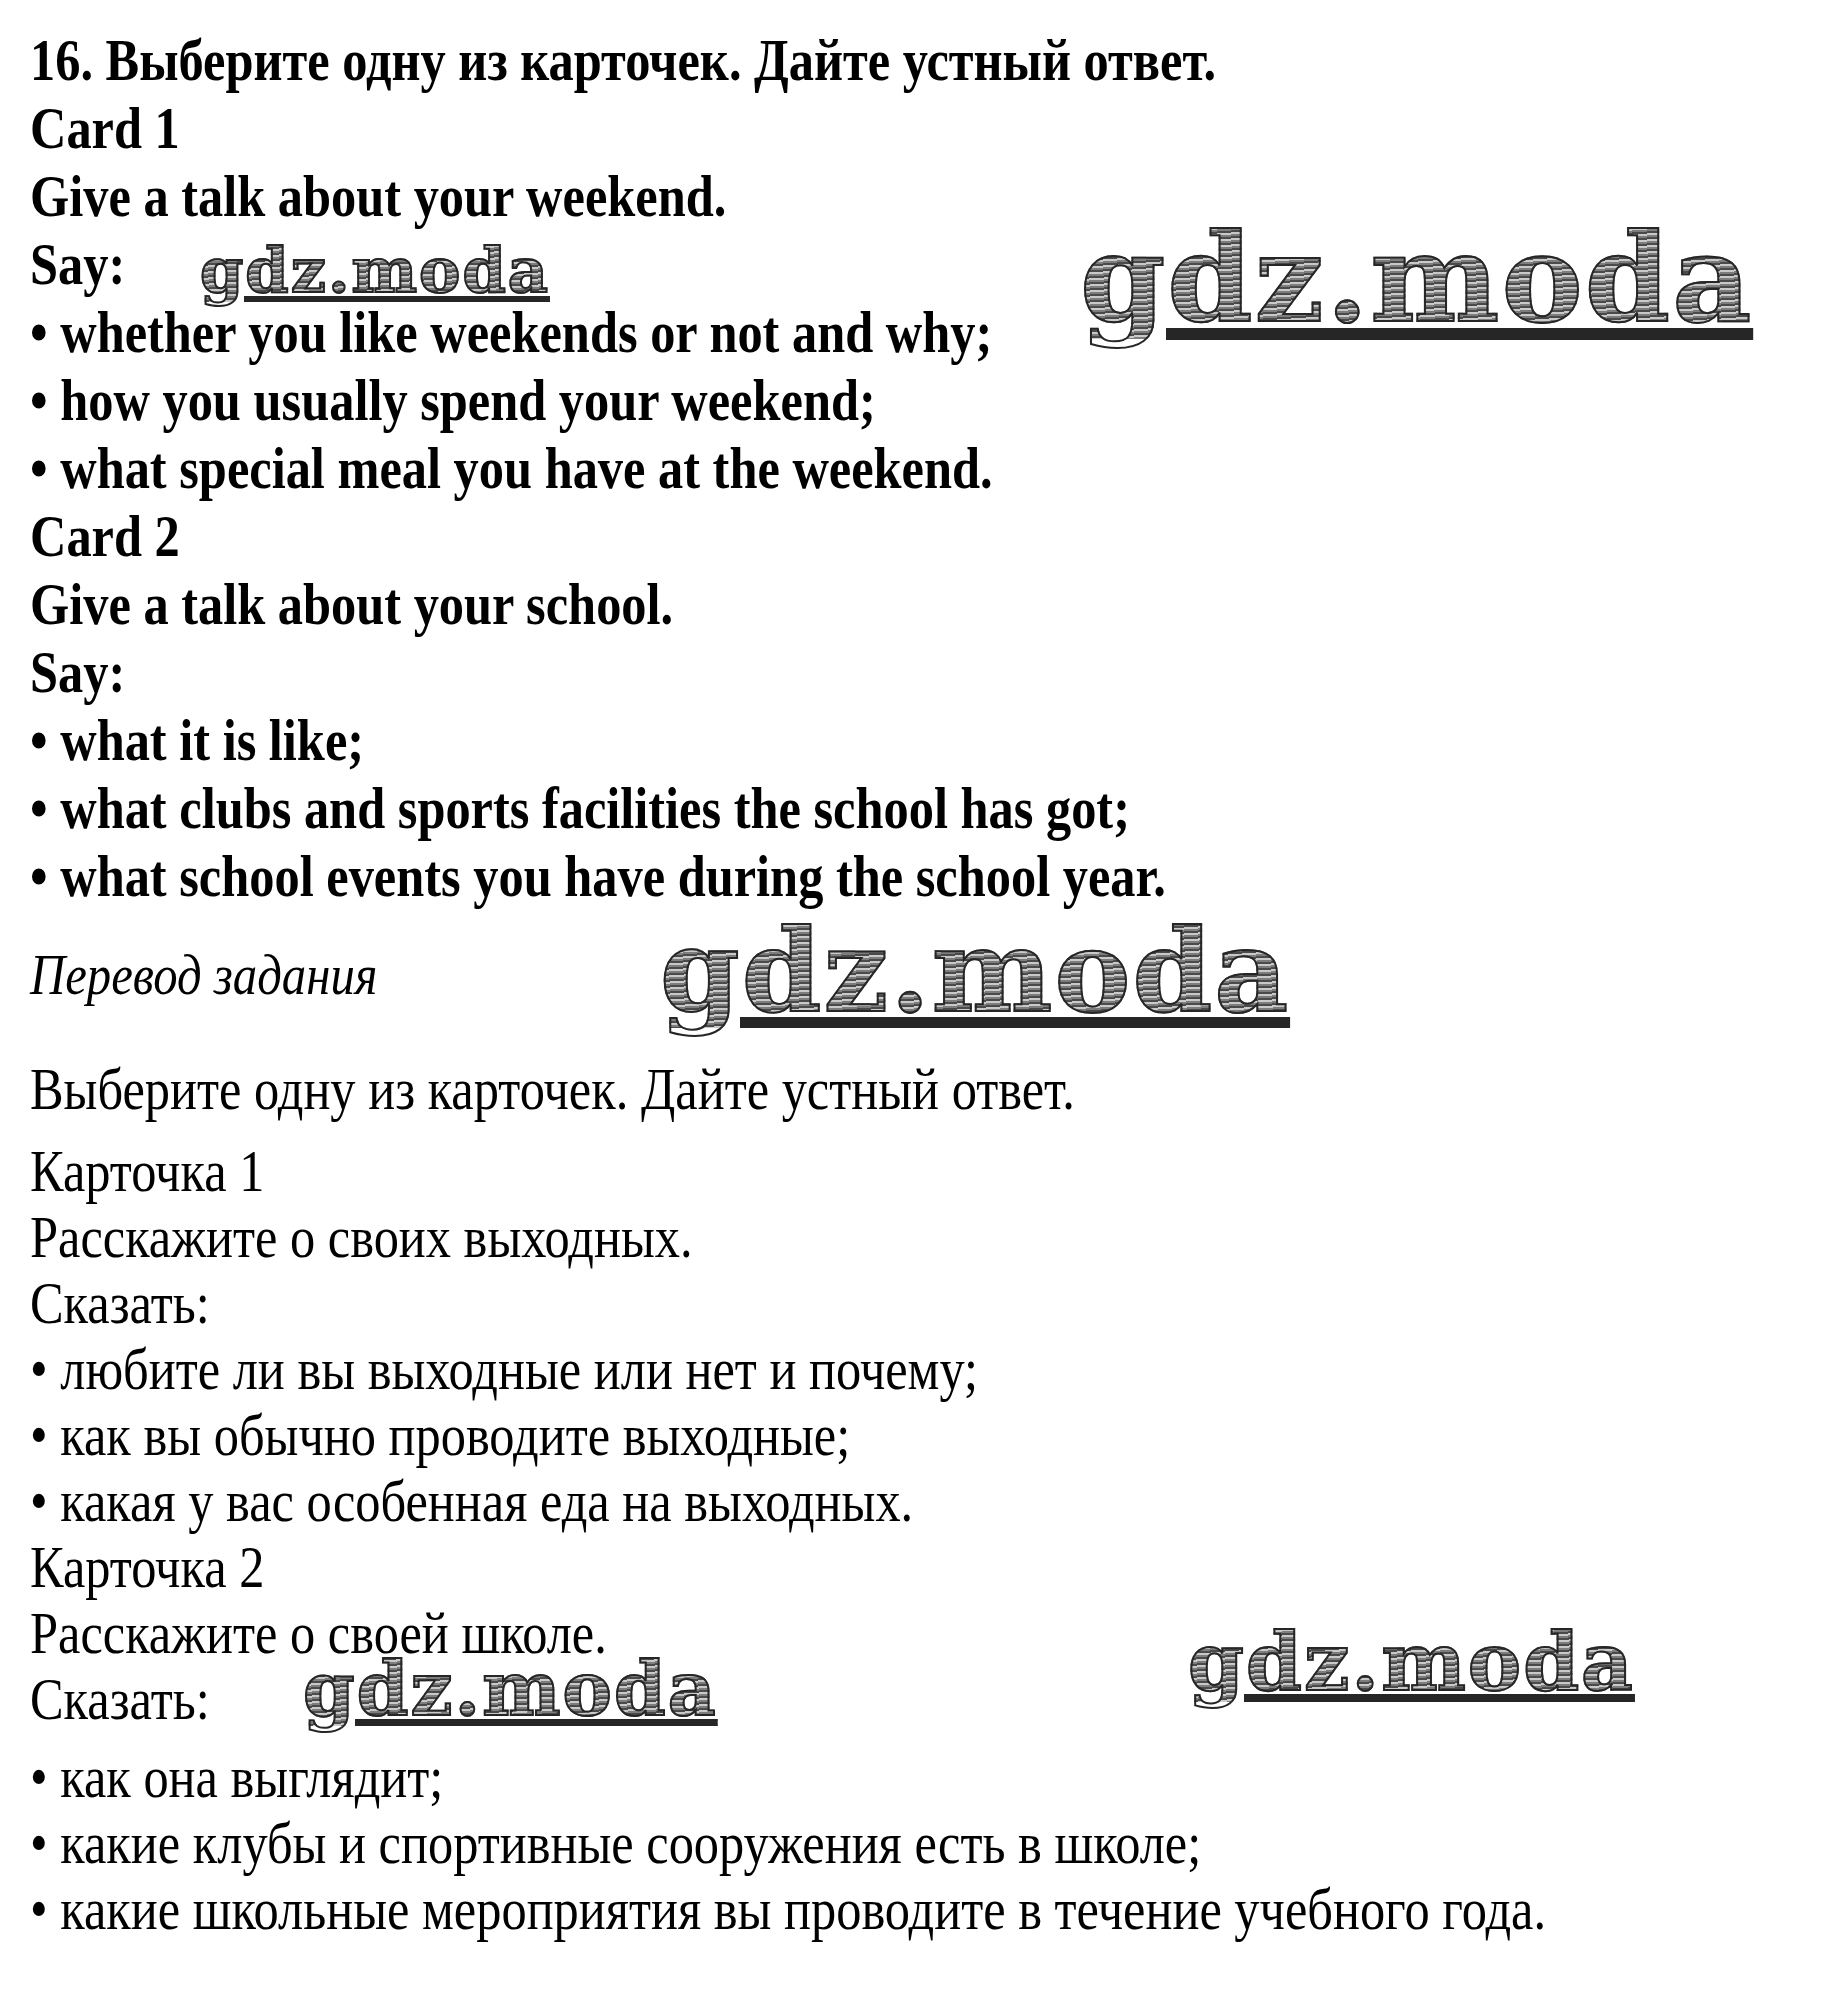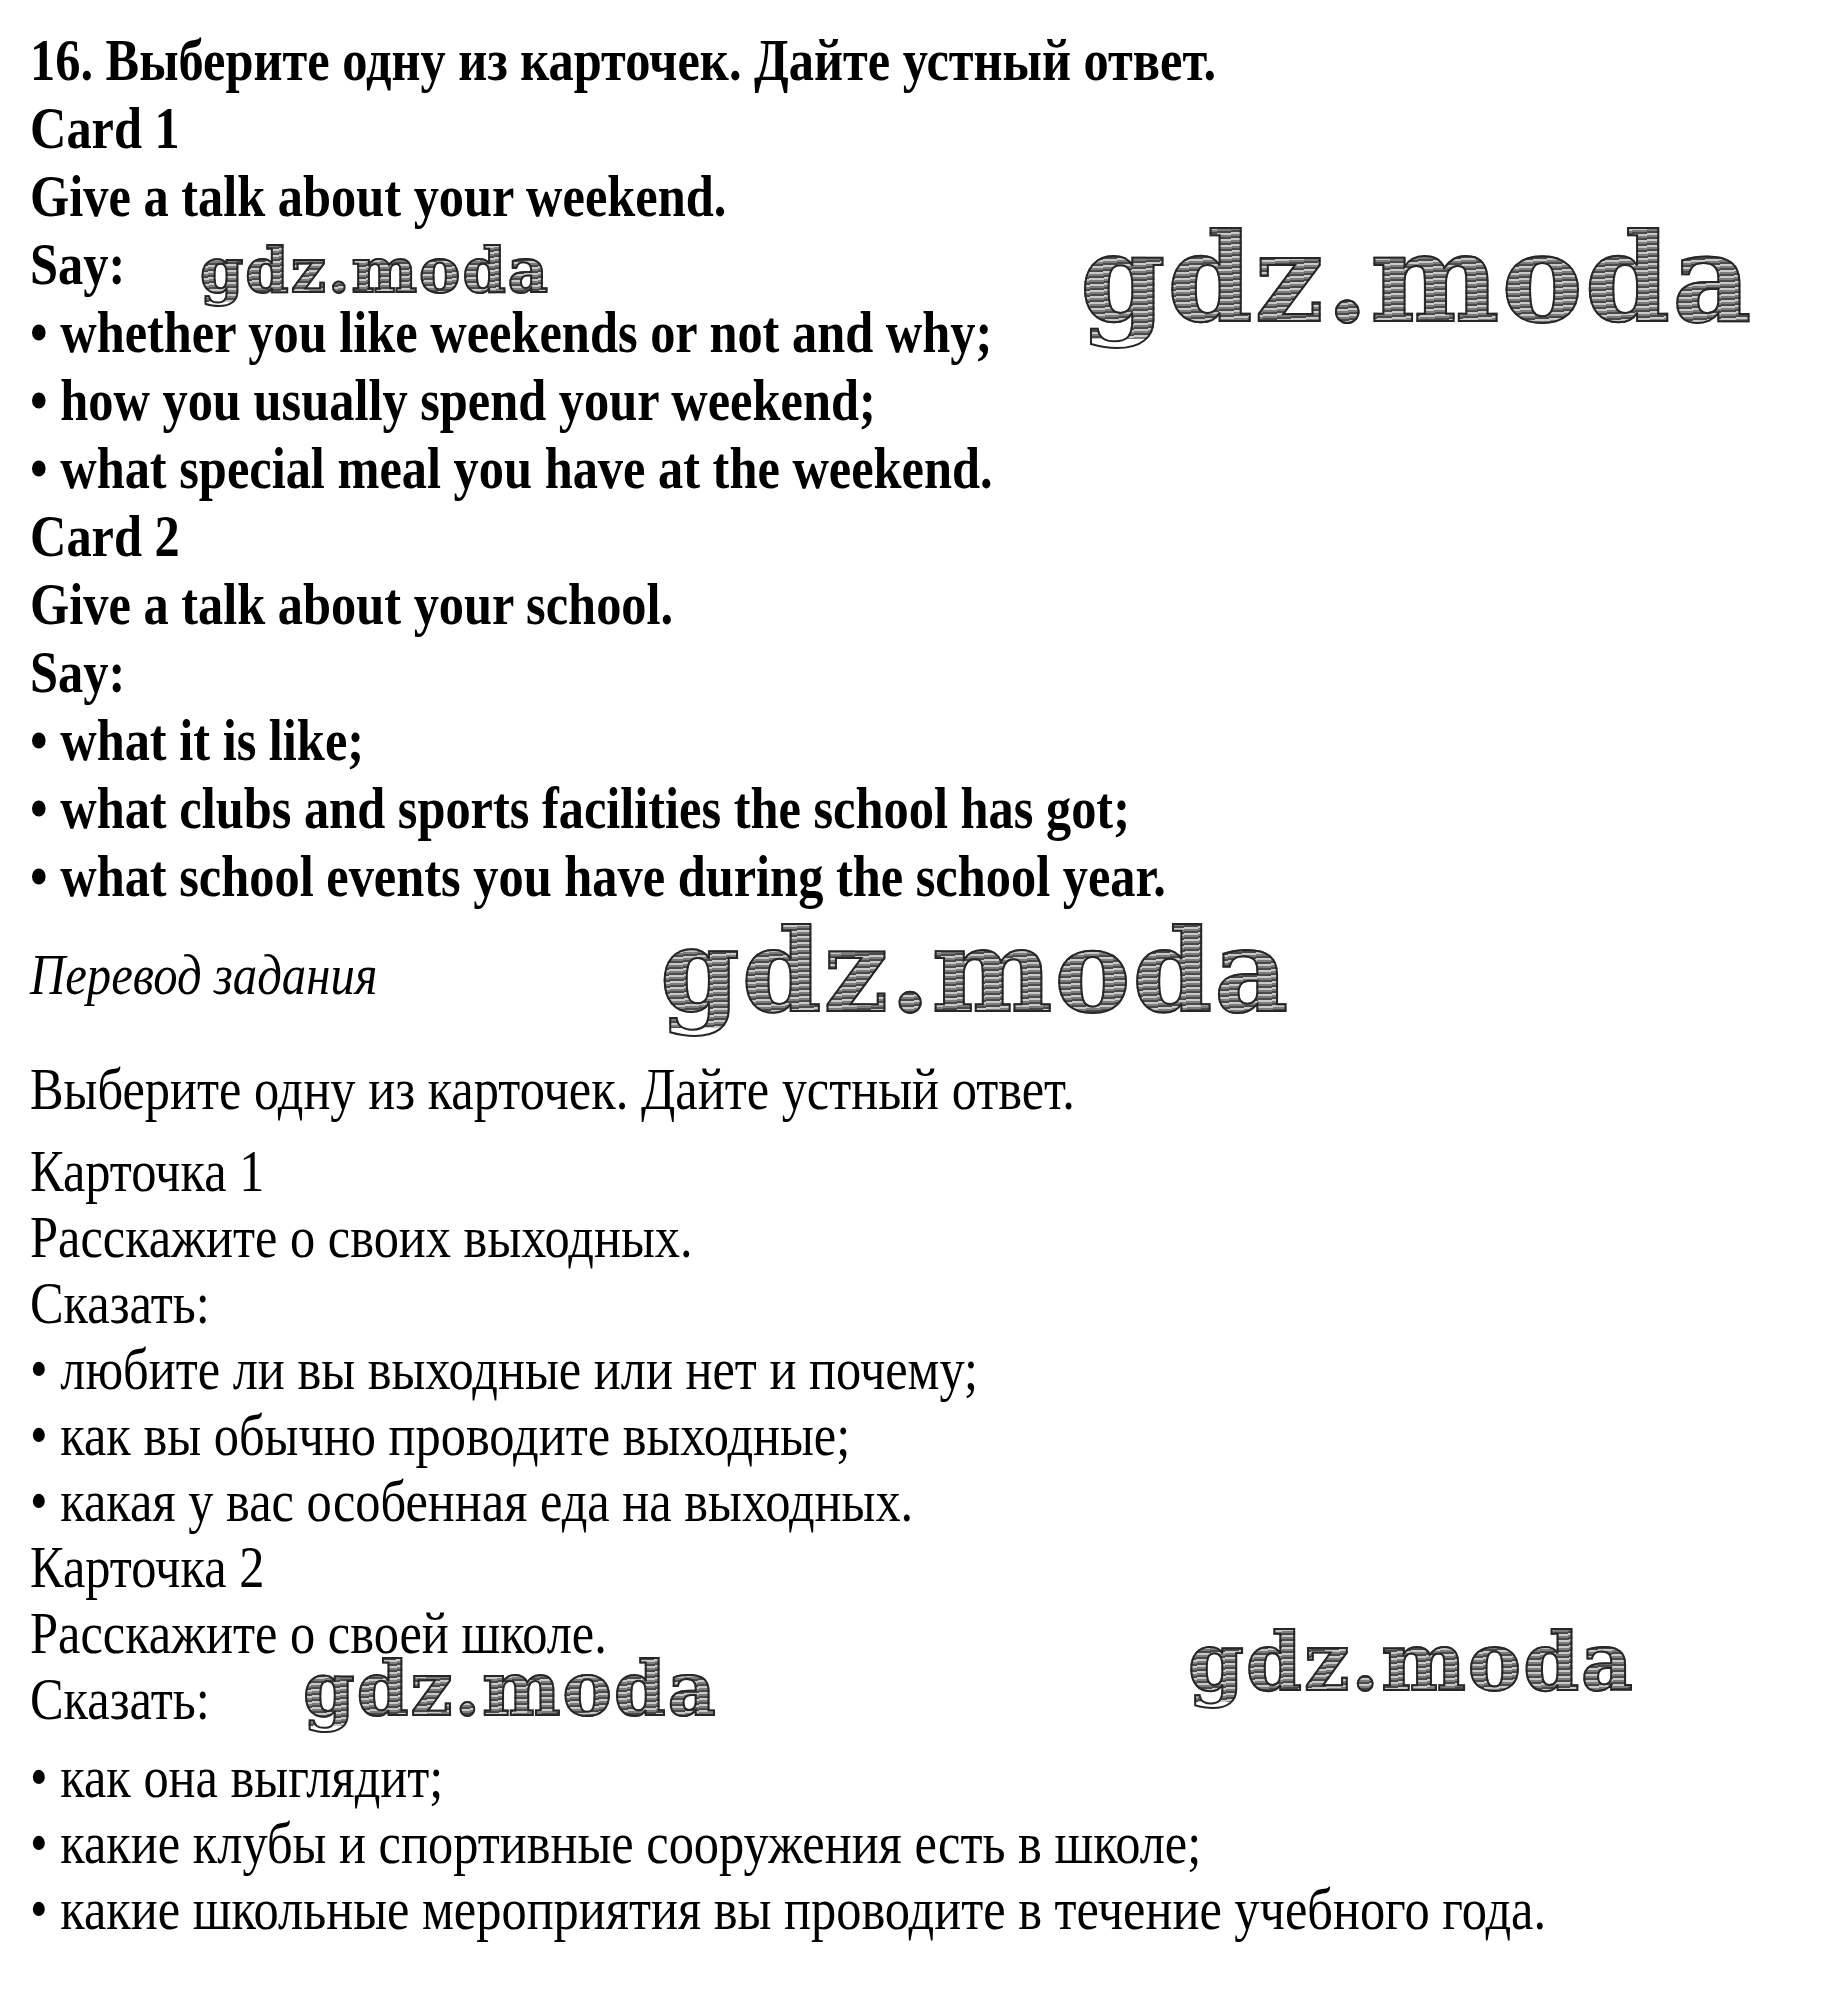"gdz.moda" .wm { text-decoration: none -> underline }
